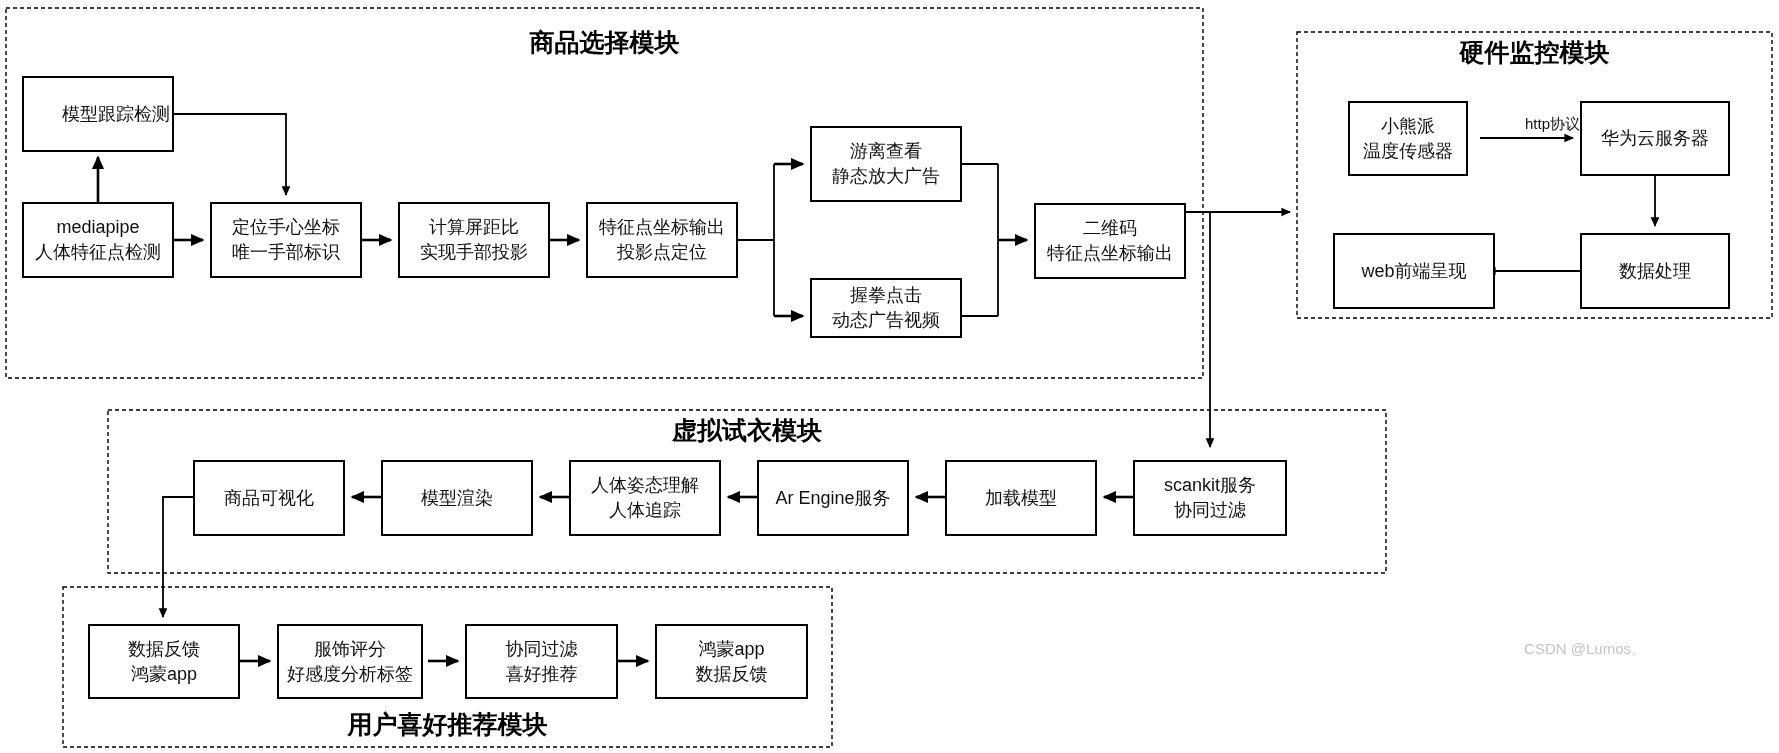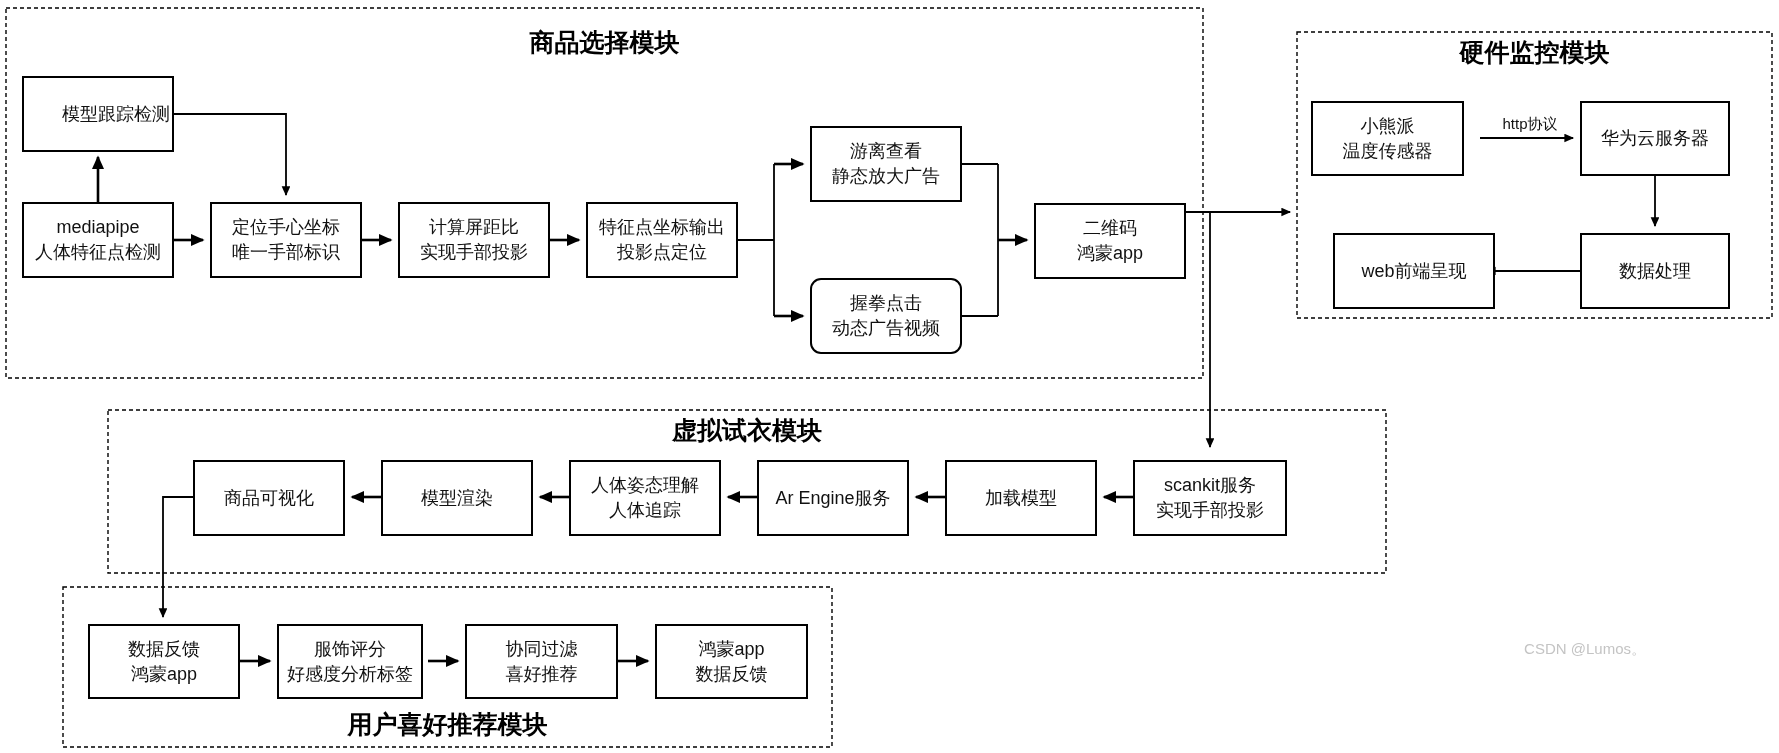"小熊派" div.node { left: 1311px -> 1348px; width: 153px -> 120px }
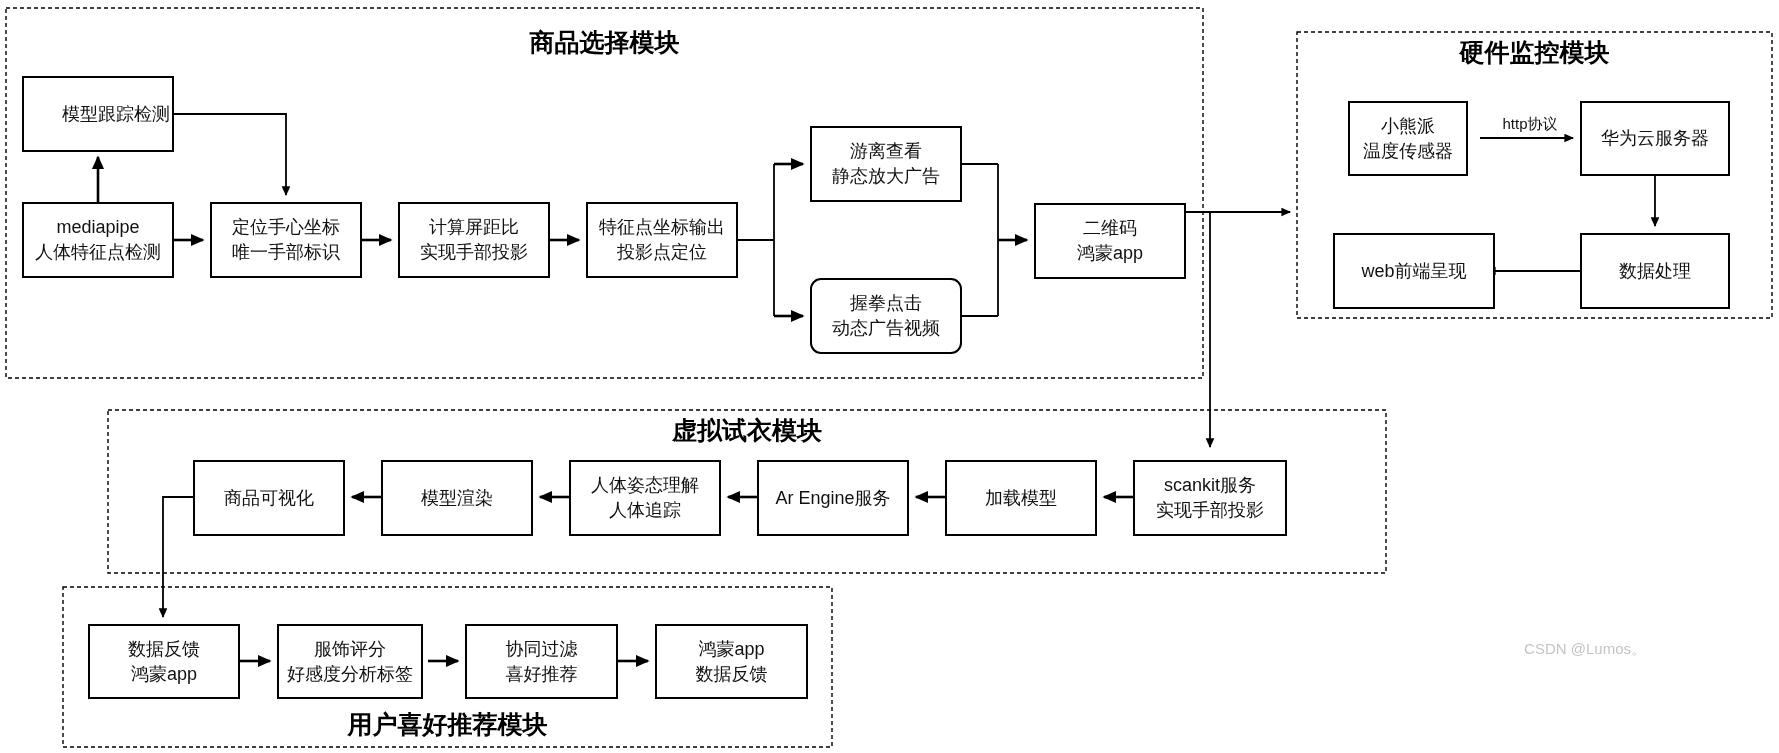"http协议" .flow-label { text-align: center -> right }
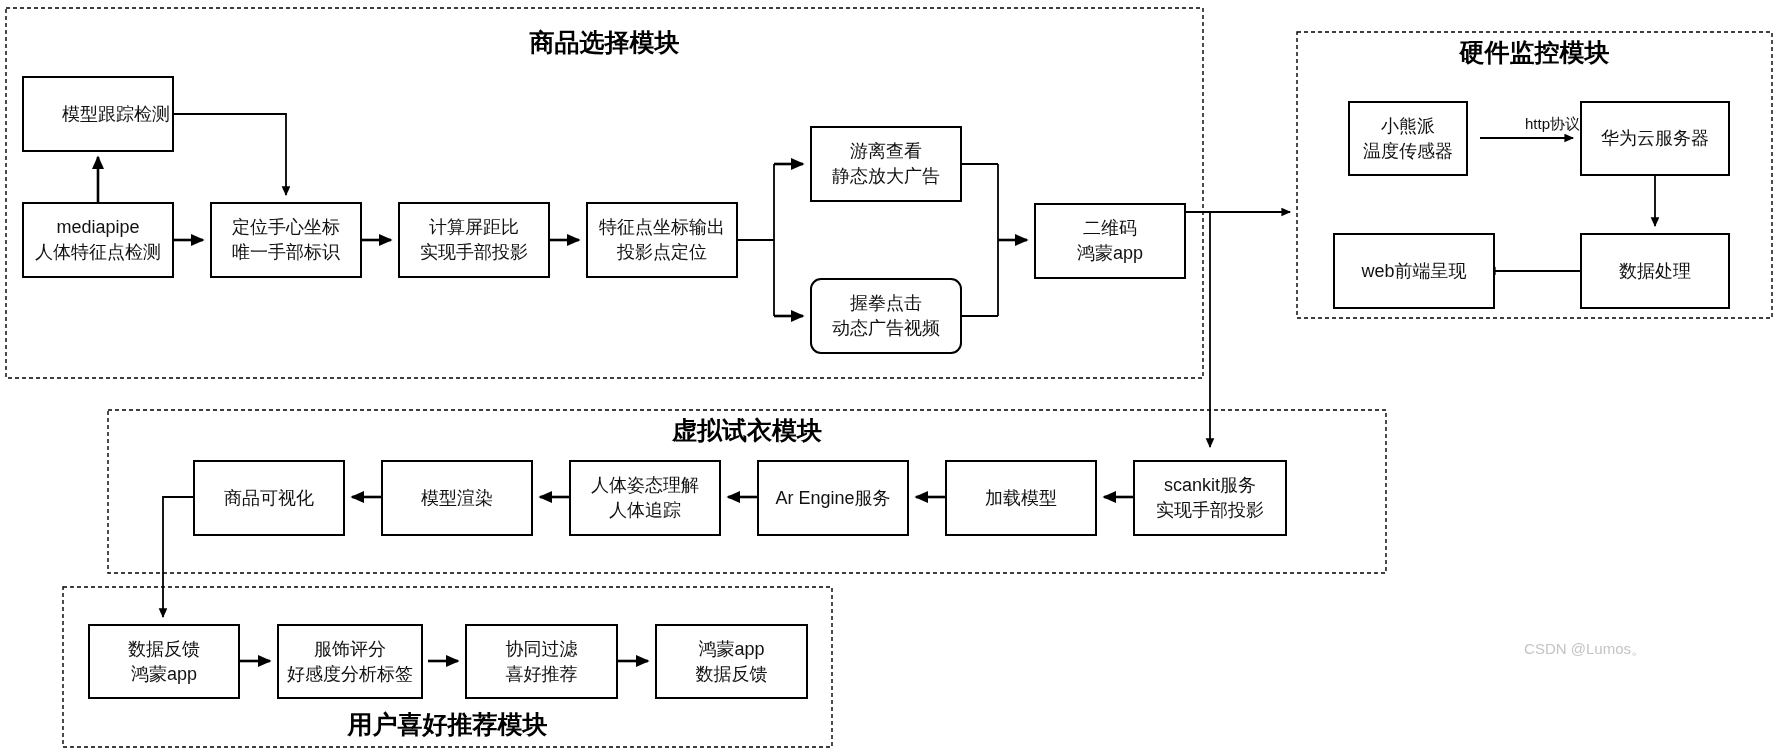"二维码" div.node { text: 鸿蒙app -> 特征点坐标输出 }
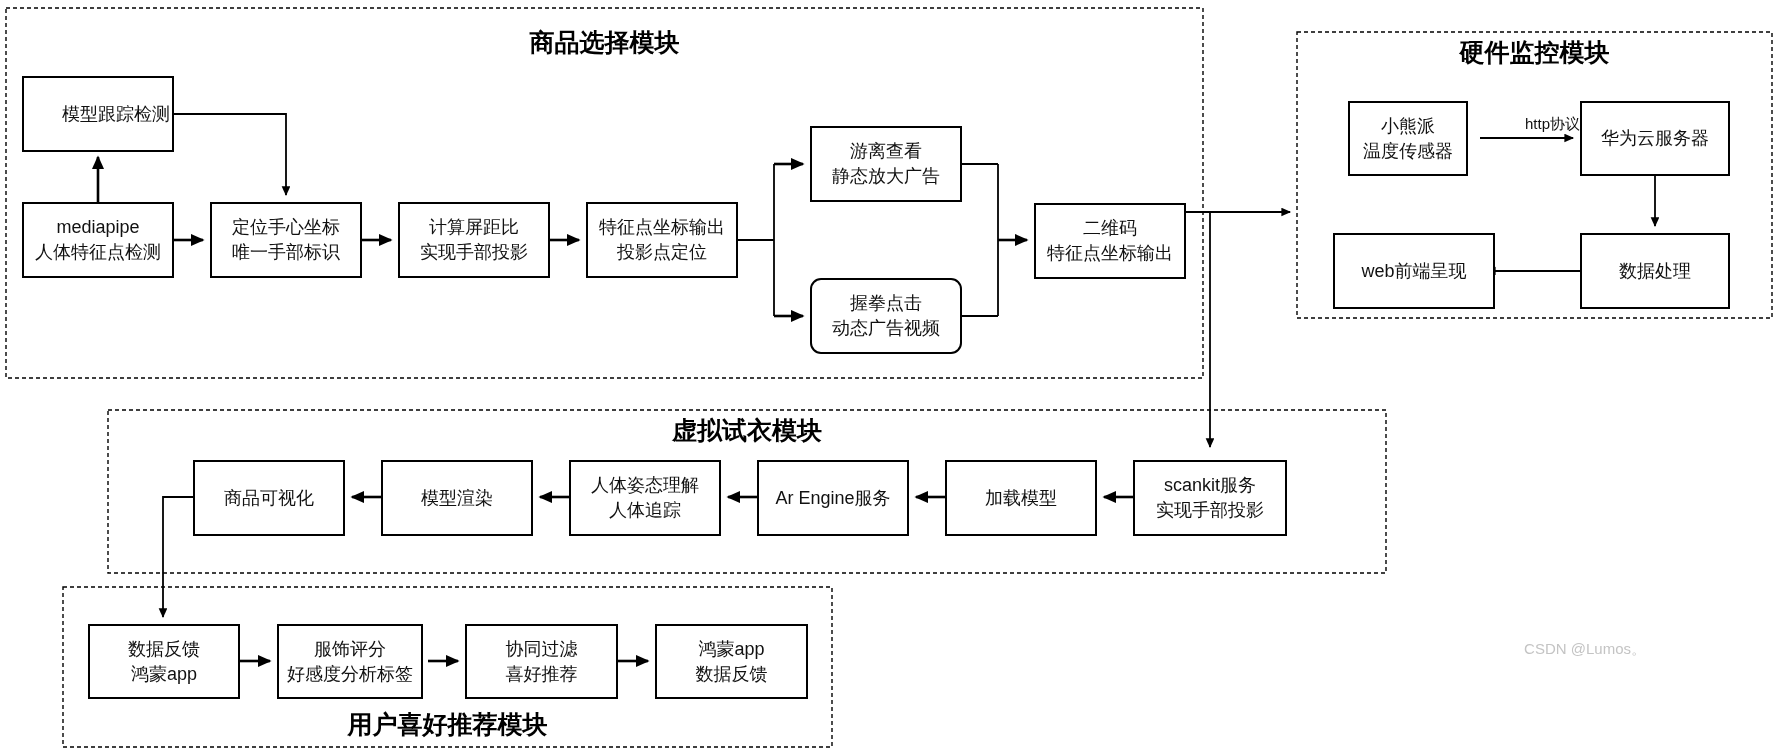"握拳点击" div.node { border-radius: 11px -> none; height: 76px -> 60px }
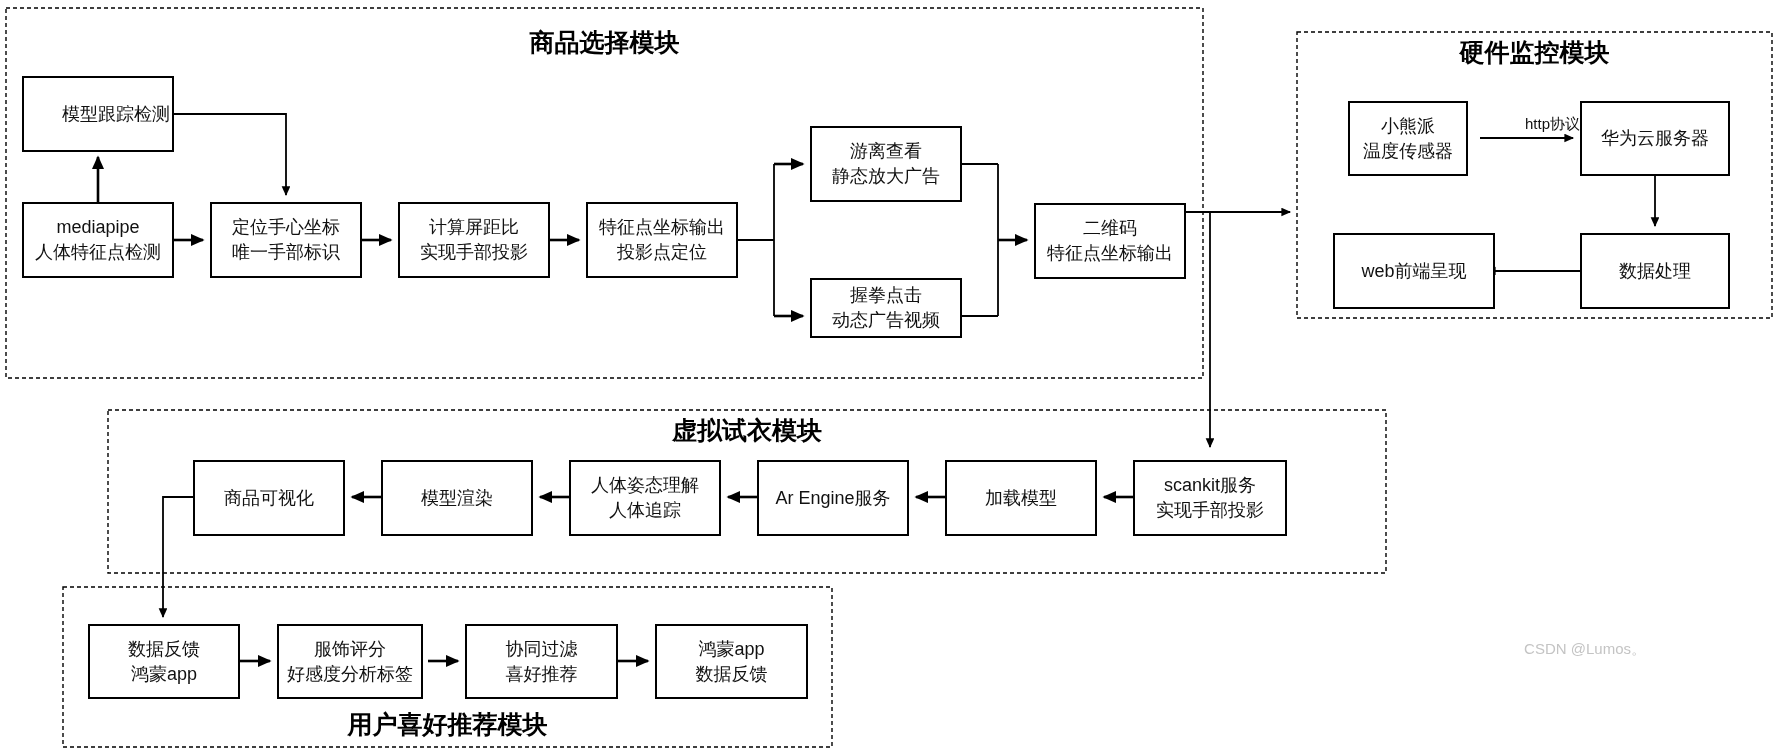"scankit服务" div.node { text: 实现手部投影 -> 协同过滤 }
